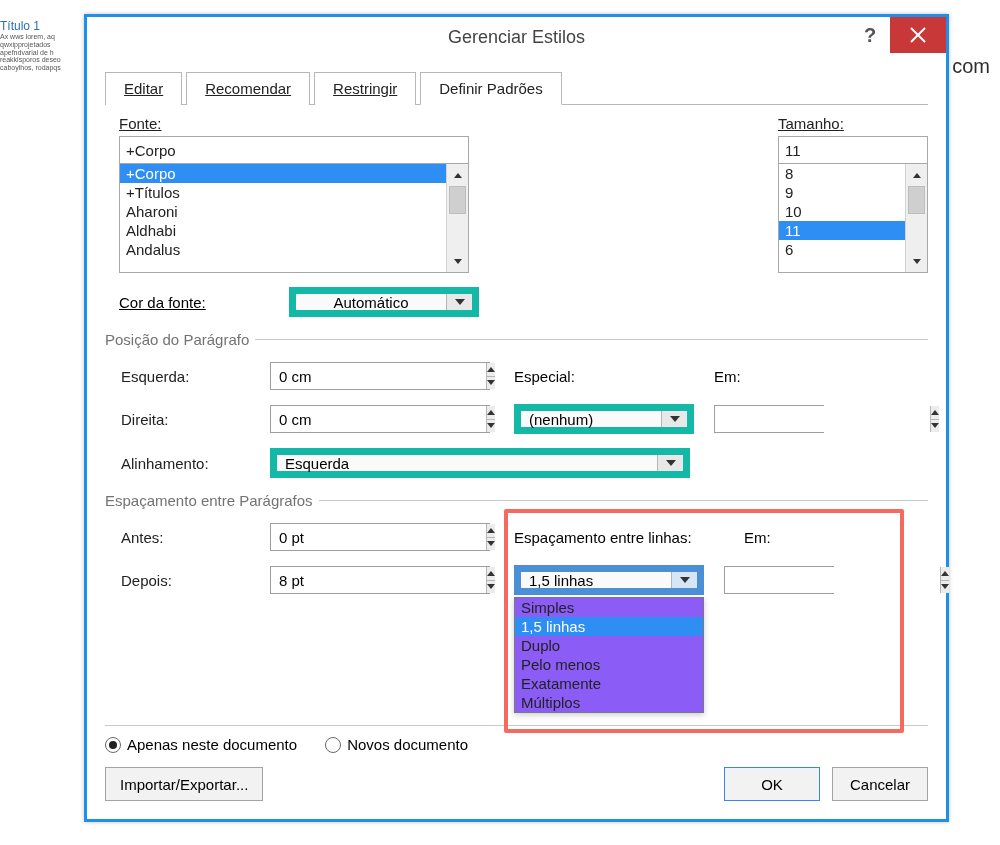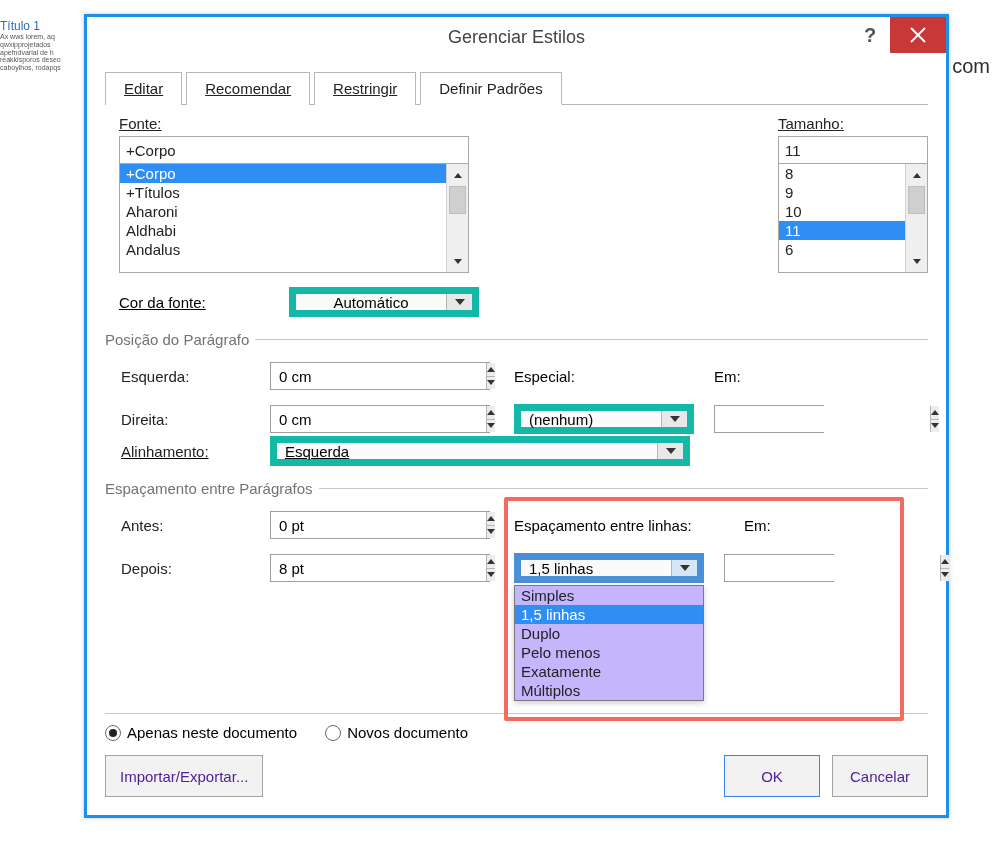"Alinhamento:" div.row { margin-top: 2px -> 14px; text-decoration: underline -> none }
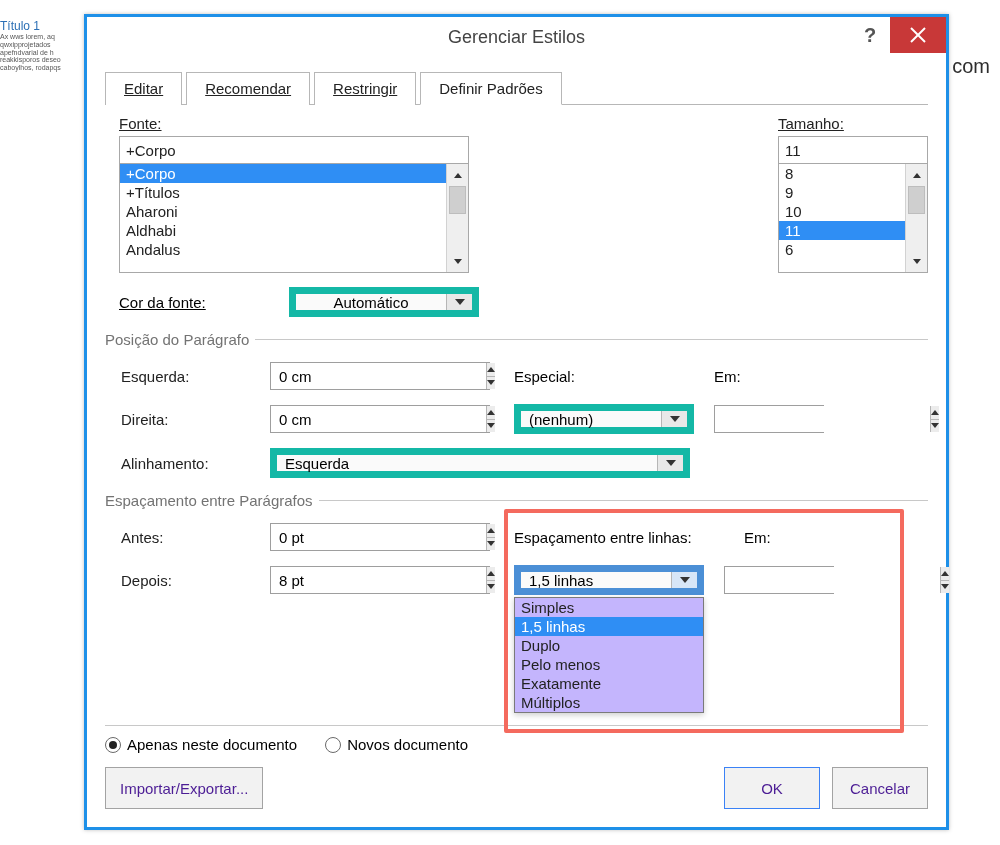"Simples" .dropdown-open { background: #c4b5fd -> #8b5cf6 }
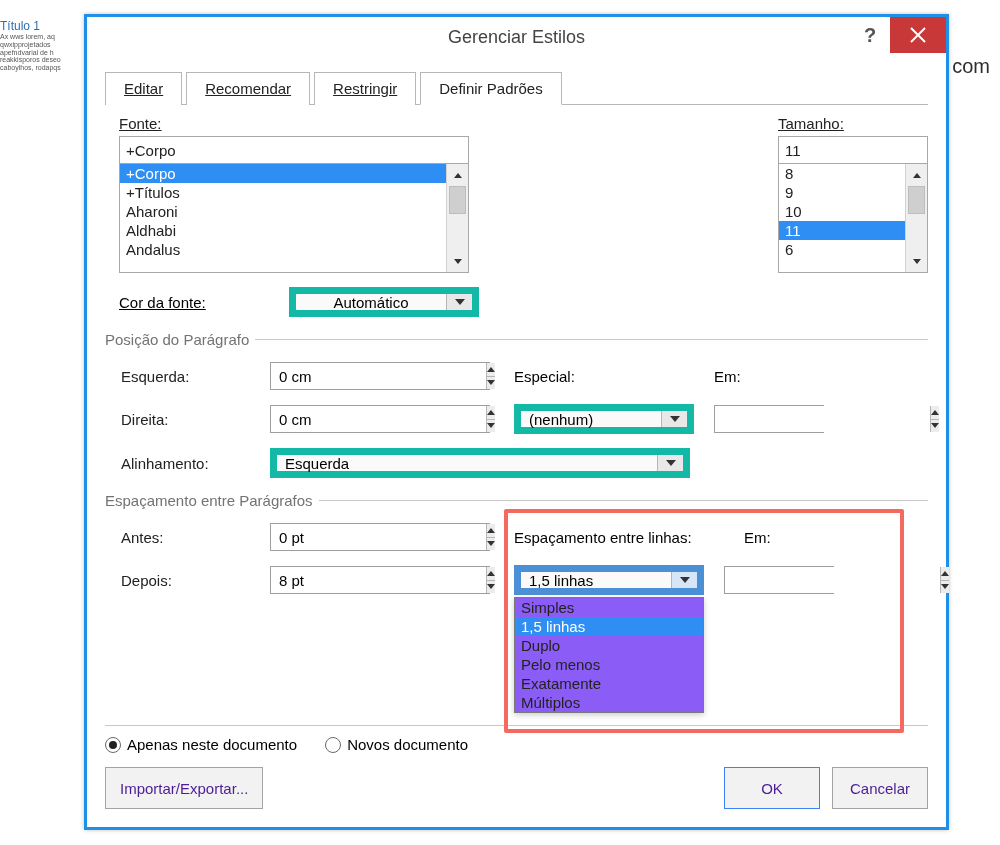"Importar/Exportar..." .btn-std { color: #4c1d95 -> #000000; height: 42px -> 34px }
